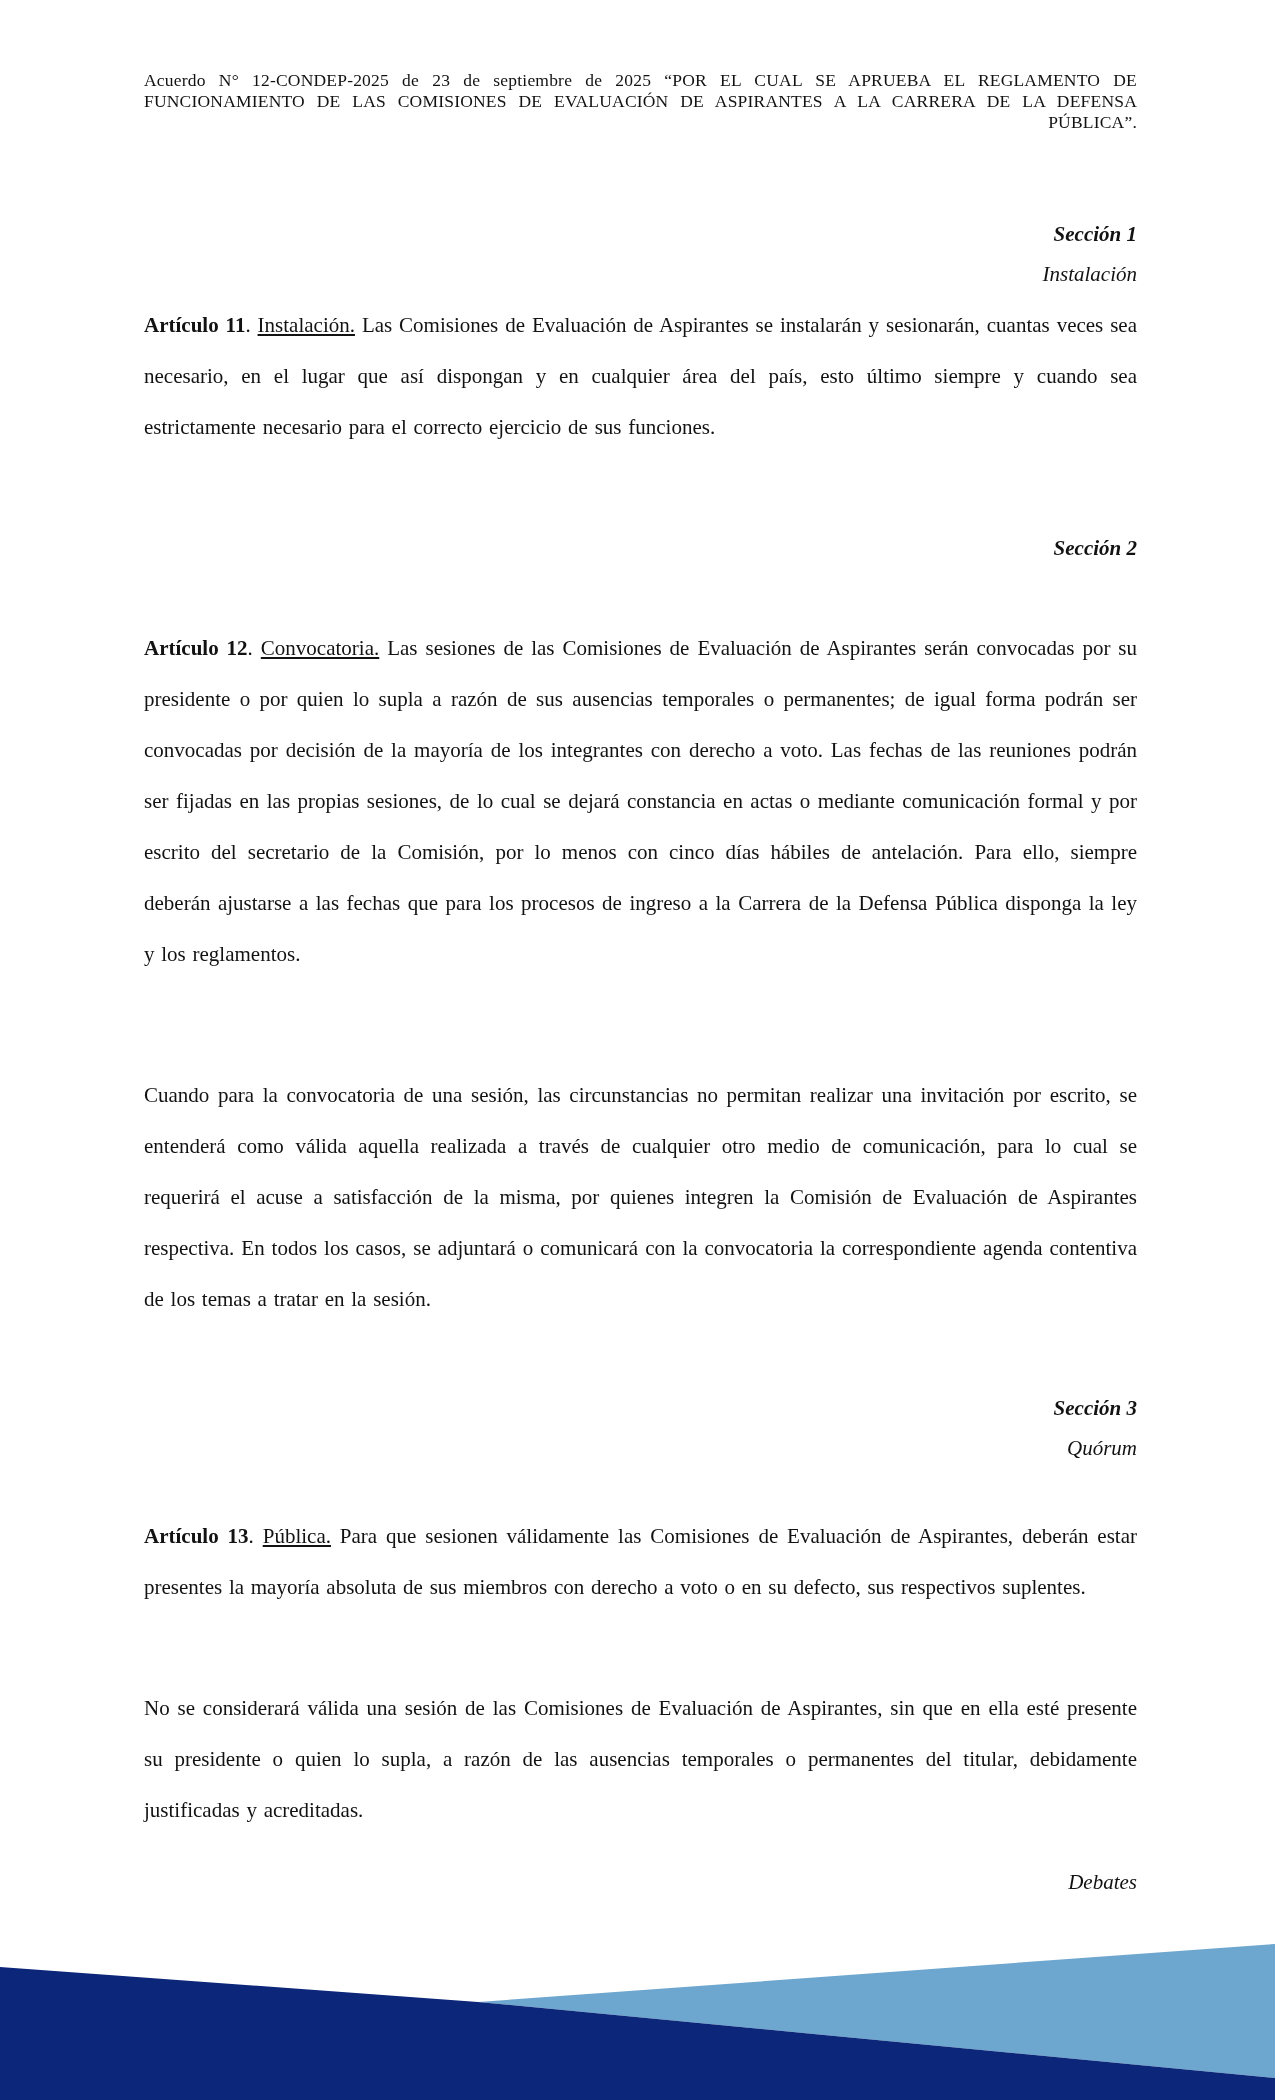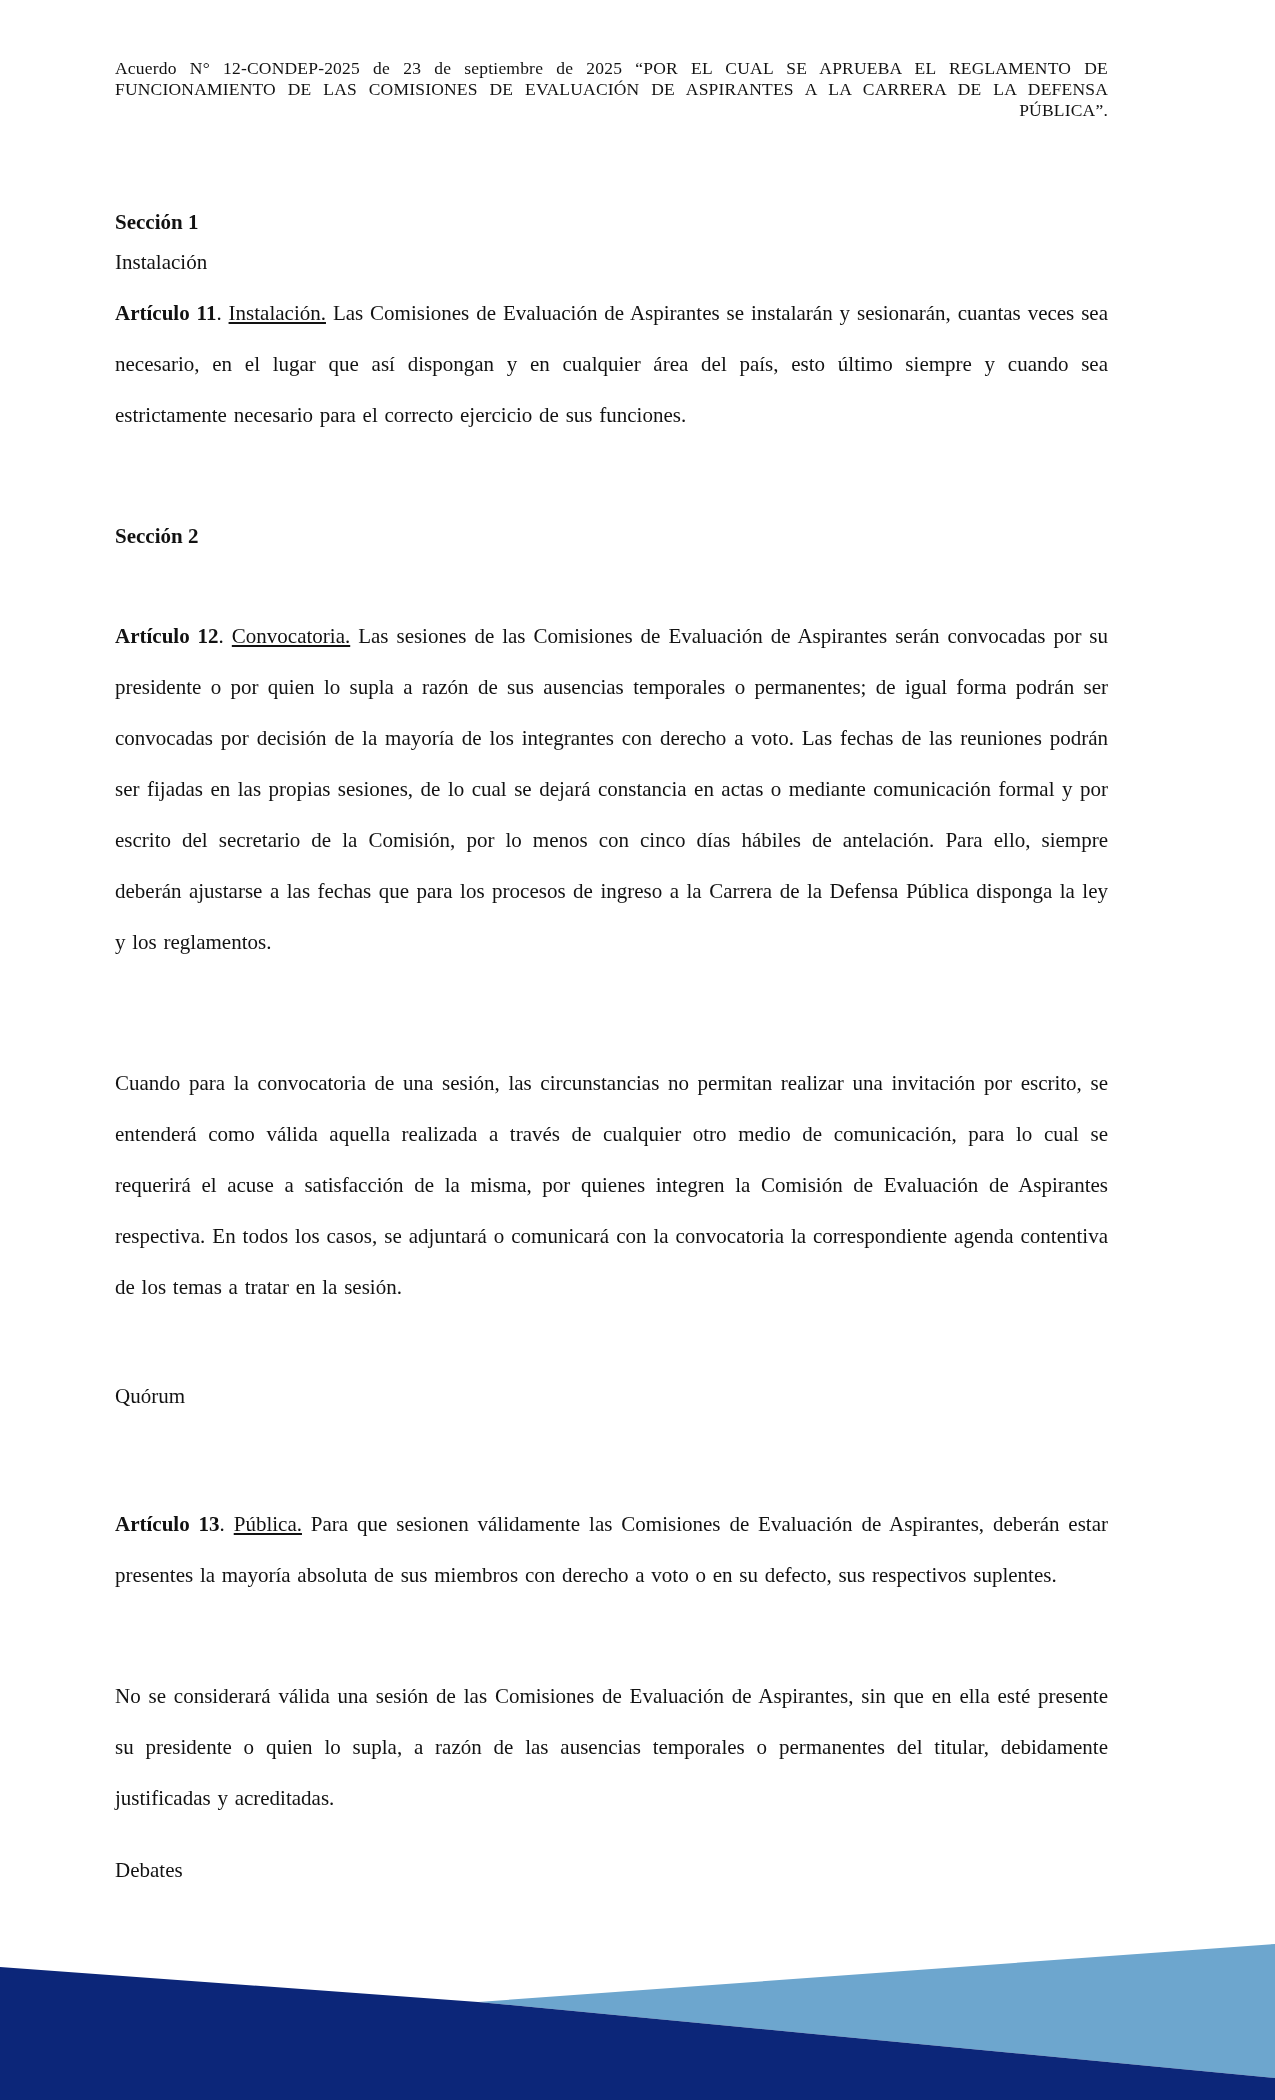"Acuerdo N° 12-CONDEP-2025 de 23" .abs { left: 115px -> 144px; margin-top: none -> 12px }
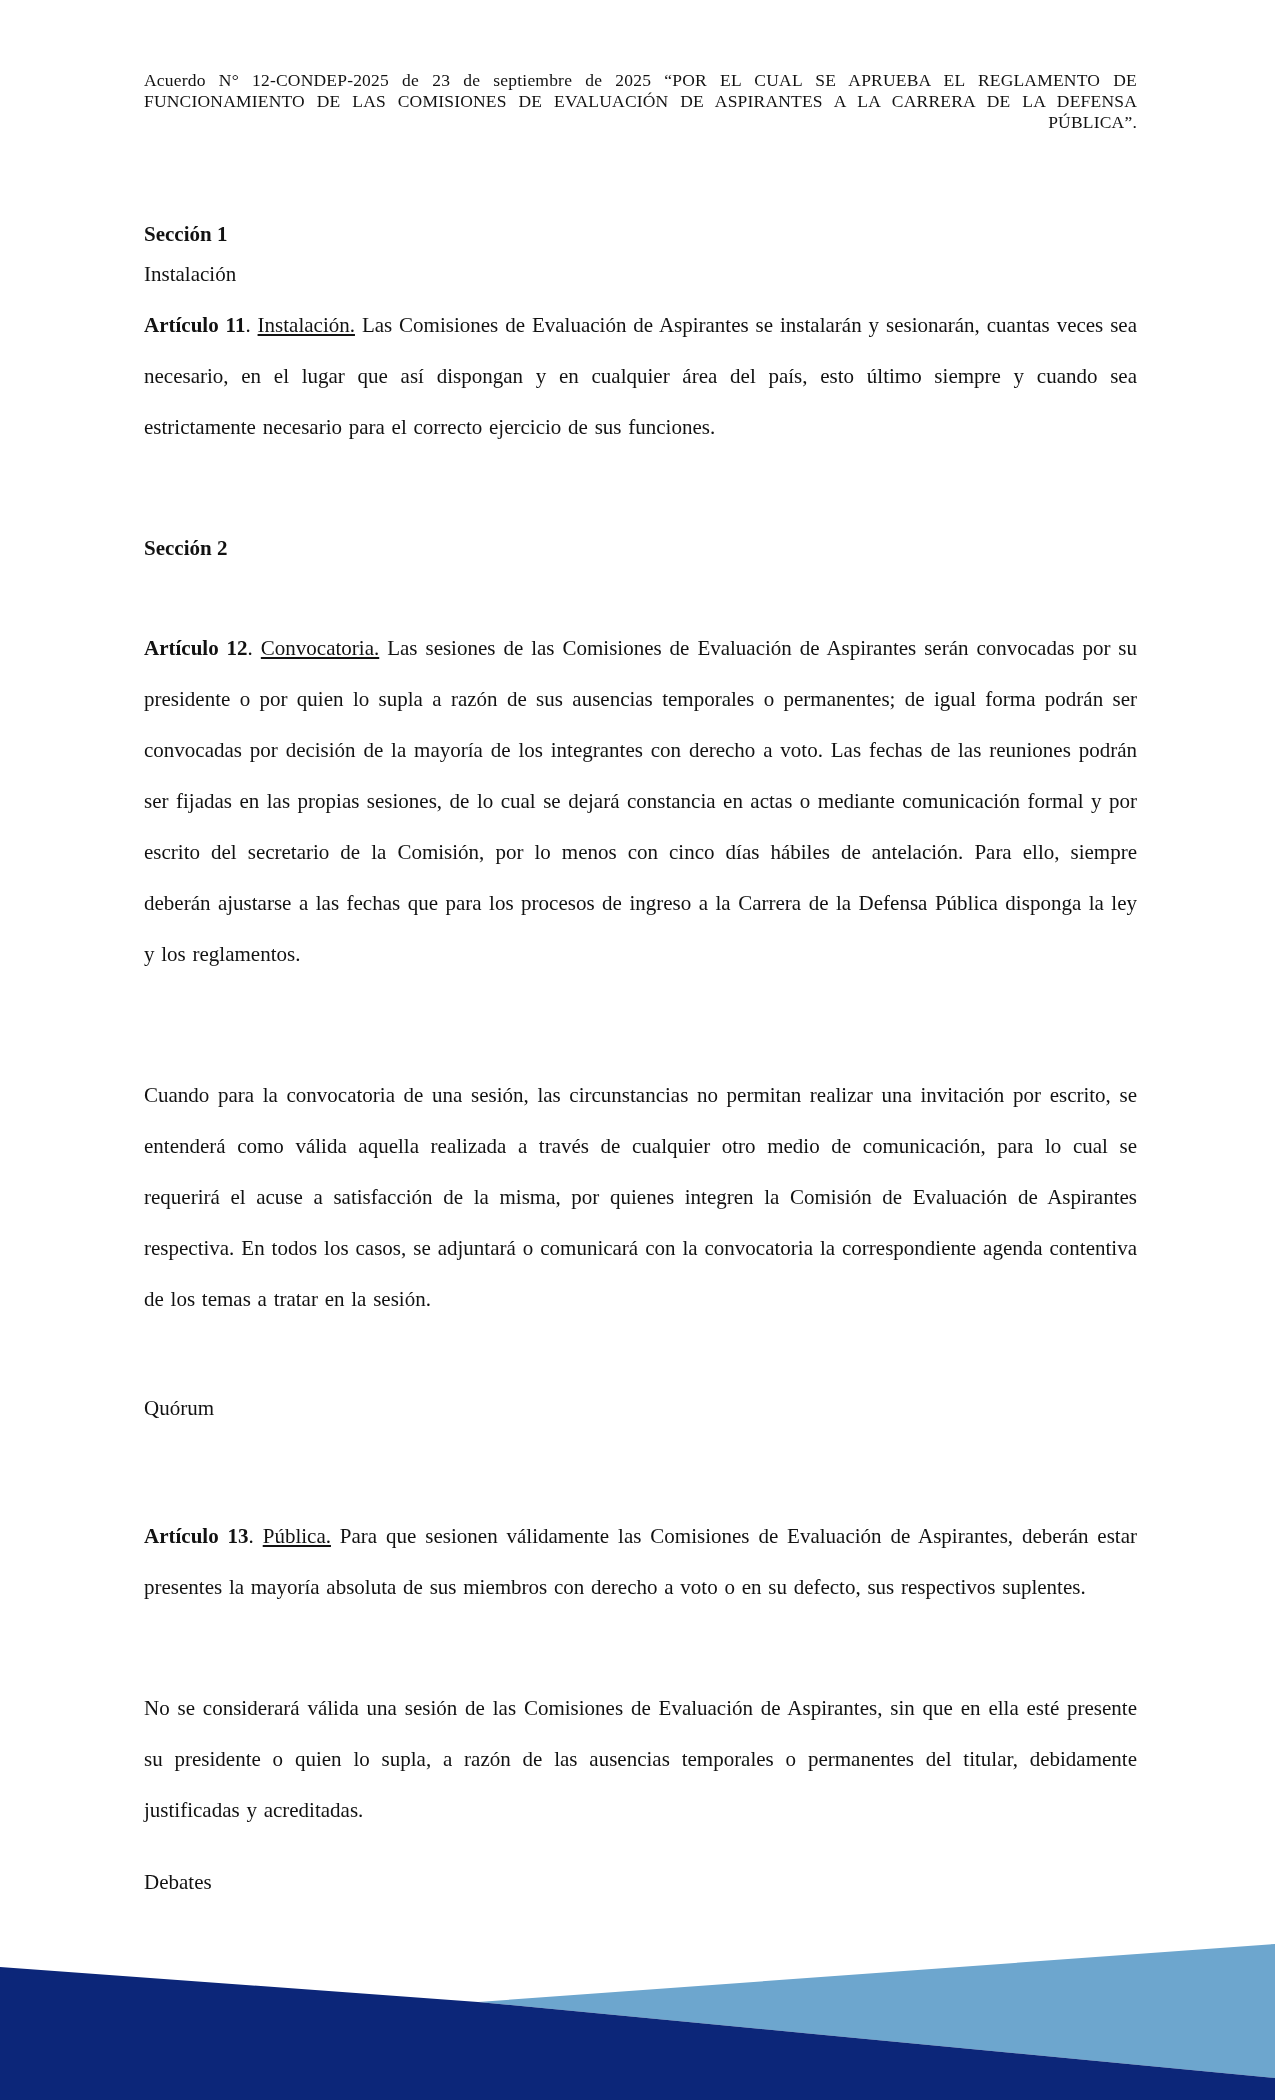"Sección 1" .section-heading { font-style: none -> italic; text-align: left -> right }
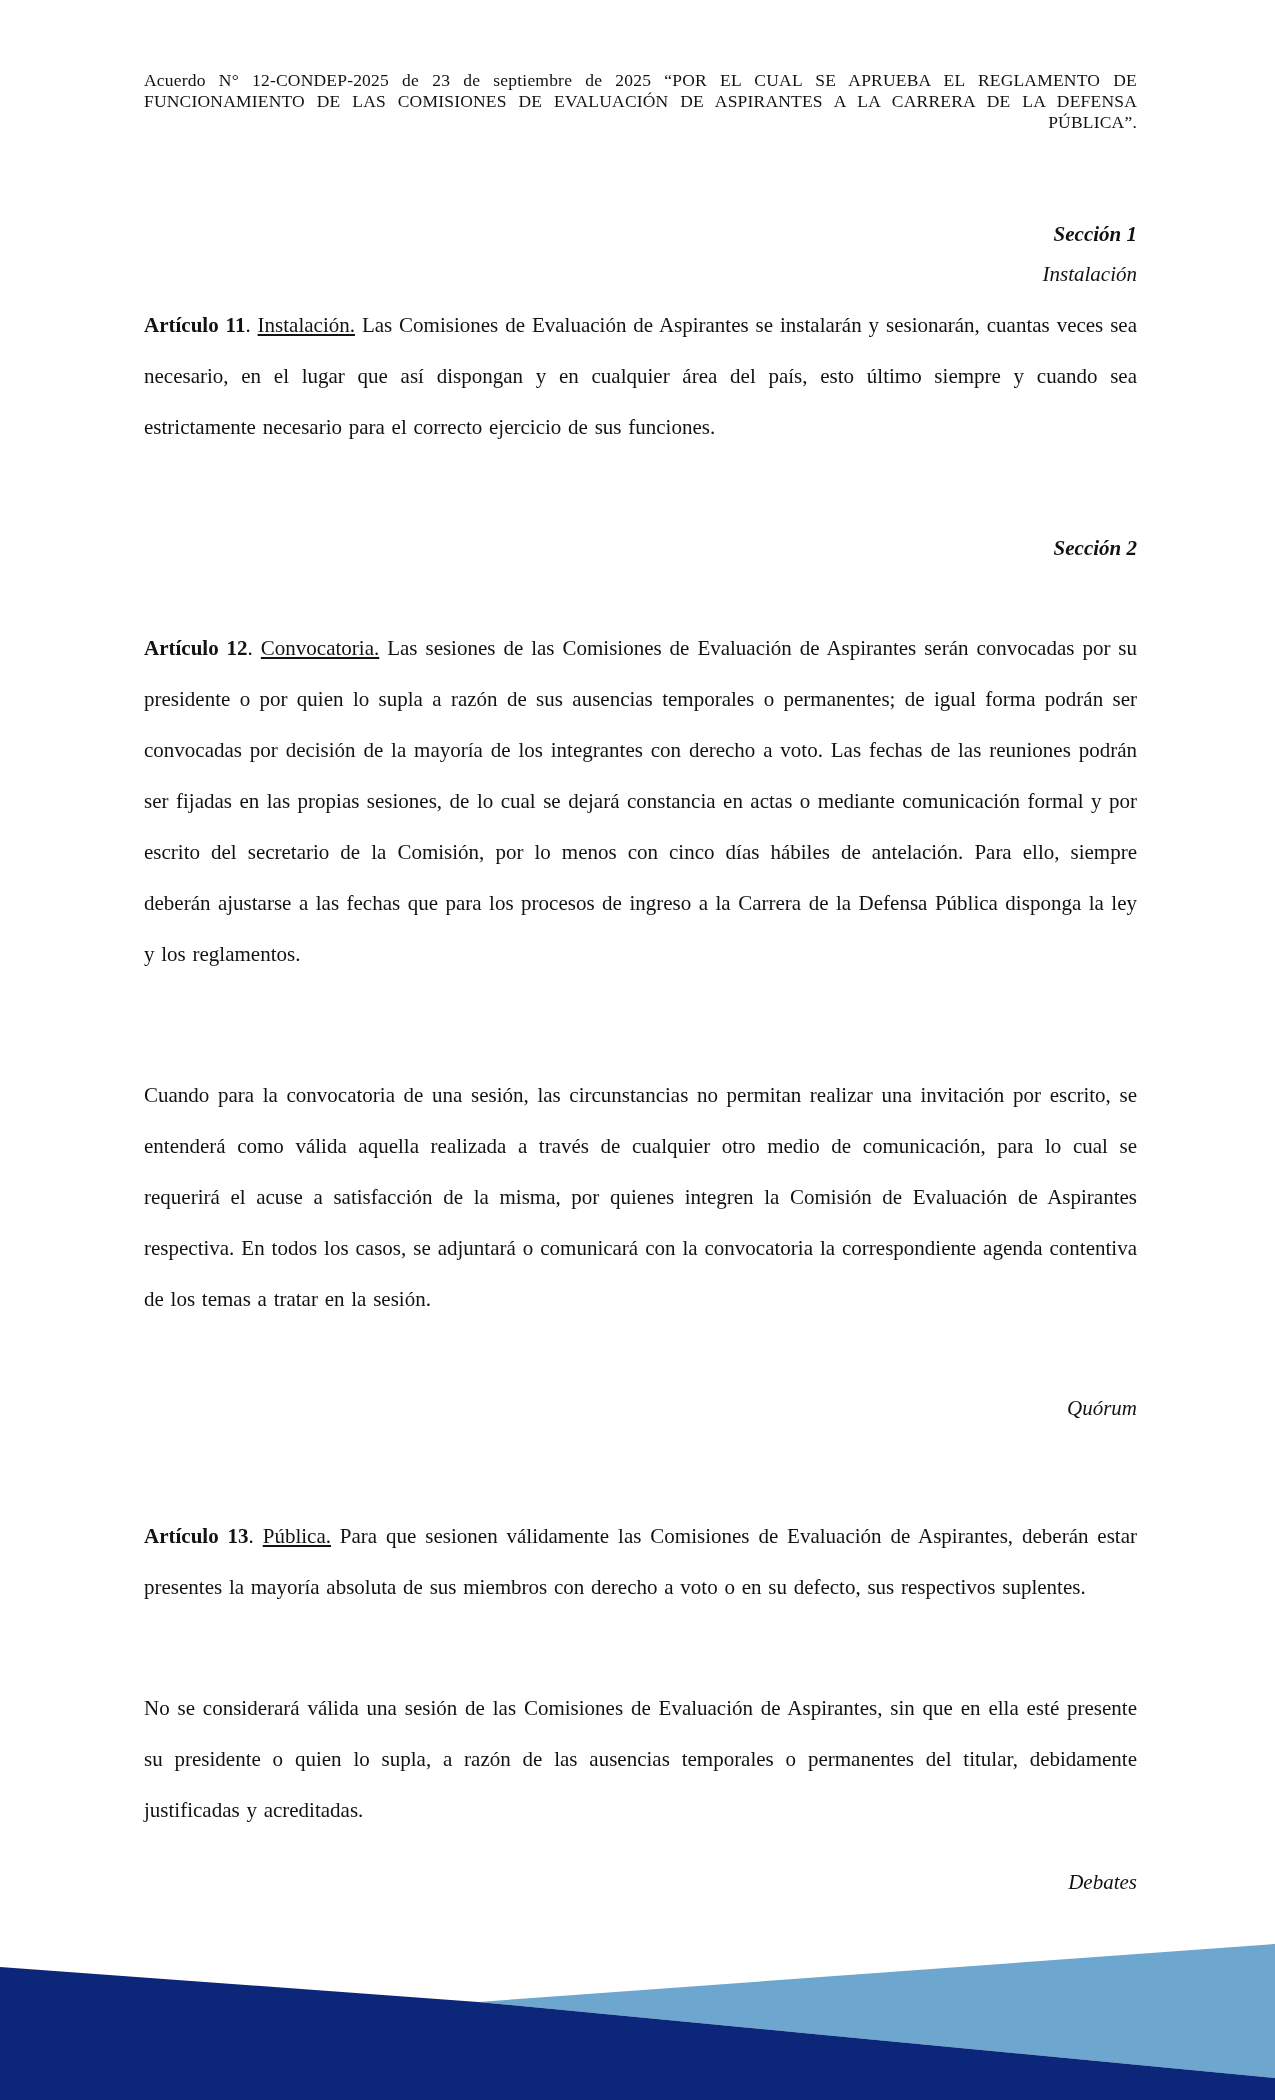"Sección 3" div.sec-title { html: none -> <div>Sección 3</div> }
